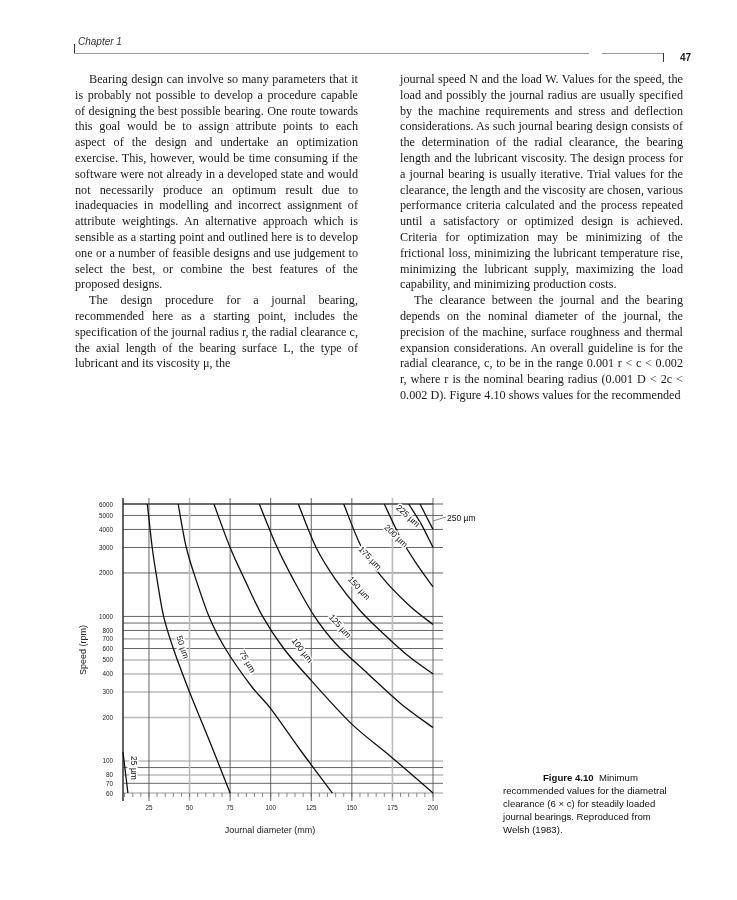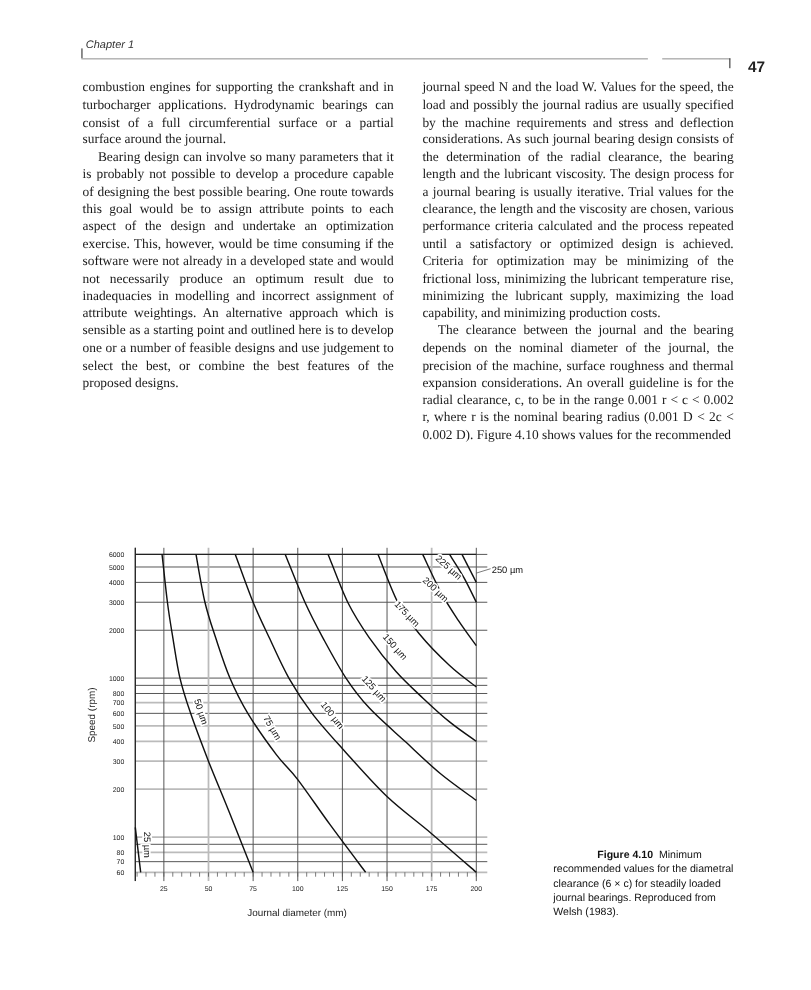"47" .page-num { font-size: 14px -> 10px }
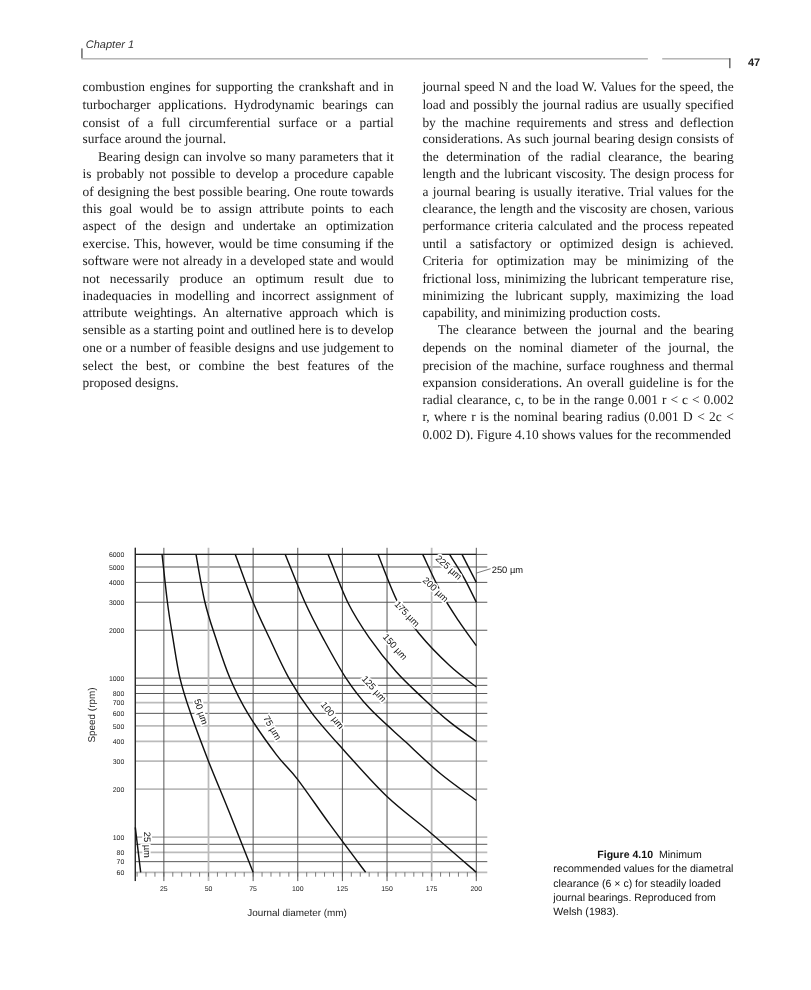"combustion engines for supporting the" p { html: <p>combustion engines for supporting the crankshaft and in turbocharger applications. Hydrodynamic bearings can consist of a full circumferential surface or a partial surface around the journal.</p> -> none }
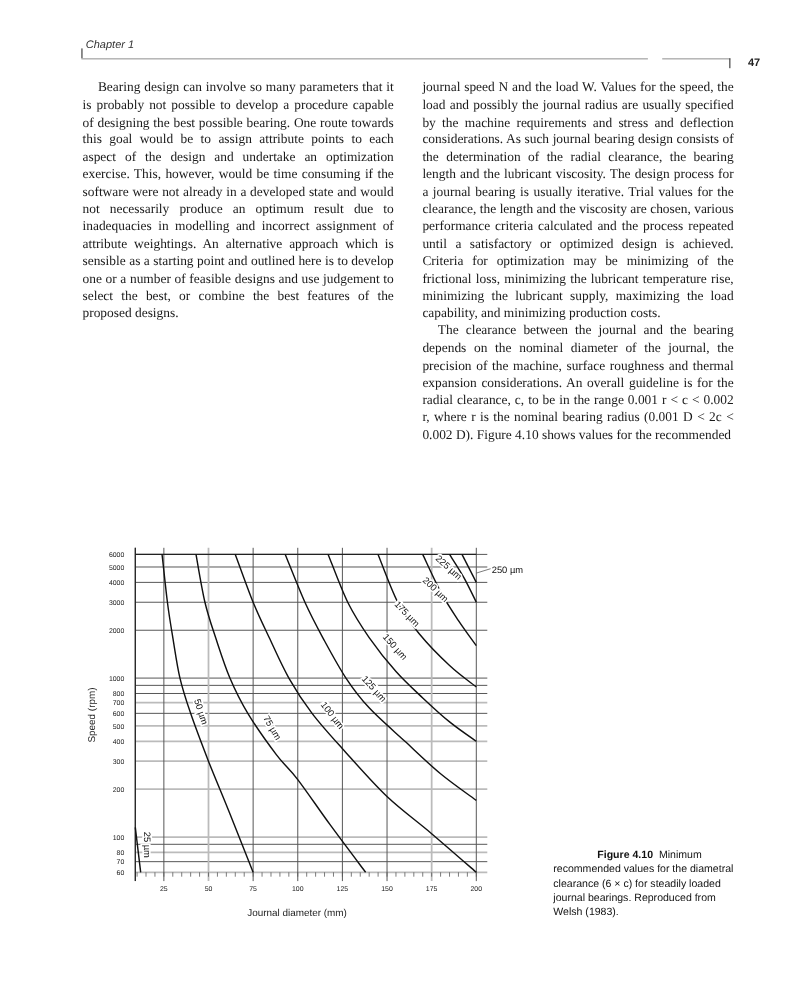"journal speed N and the" .col-right { left: 384px -> 400px }
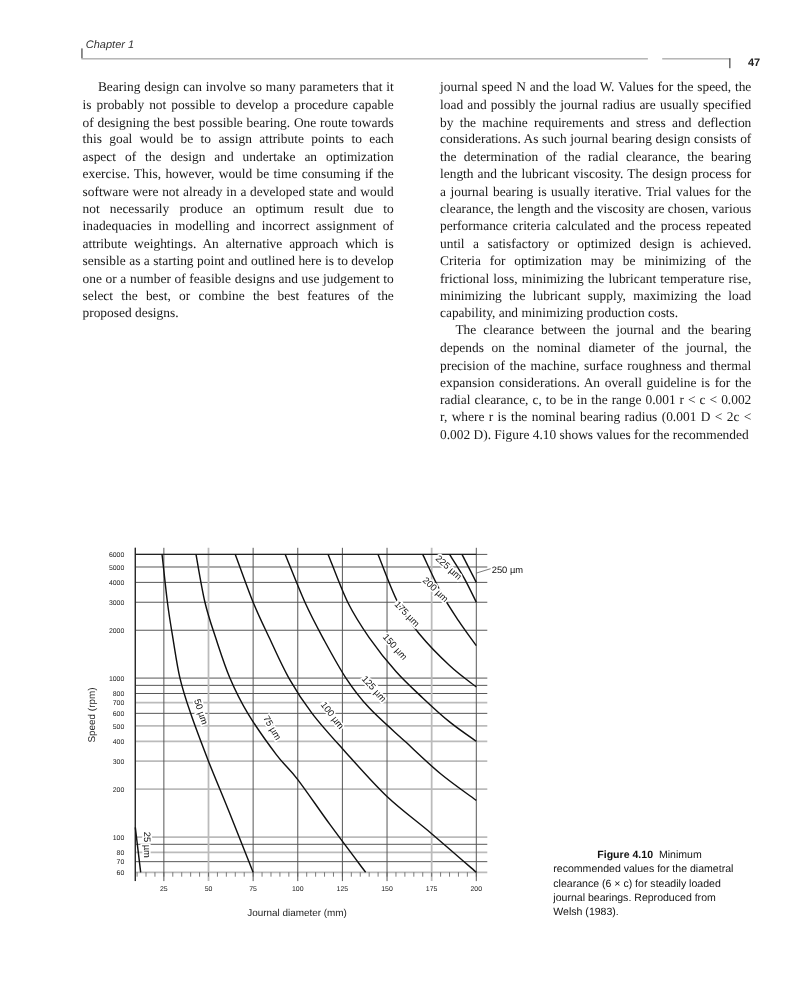"The design procedure for a" p.ind { html: none -> <p>The design procedure for a journal bearing, recommended here as a starting point, includes the specification of the journal radius r, the radial clearance c, the axial length of the bearing surface L, the type of lubricant and its viscosity μ, the</p> }
